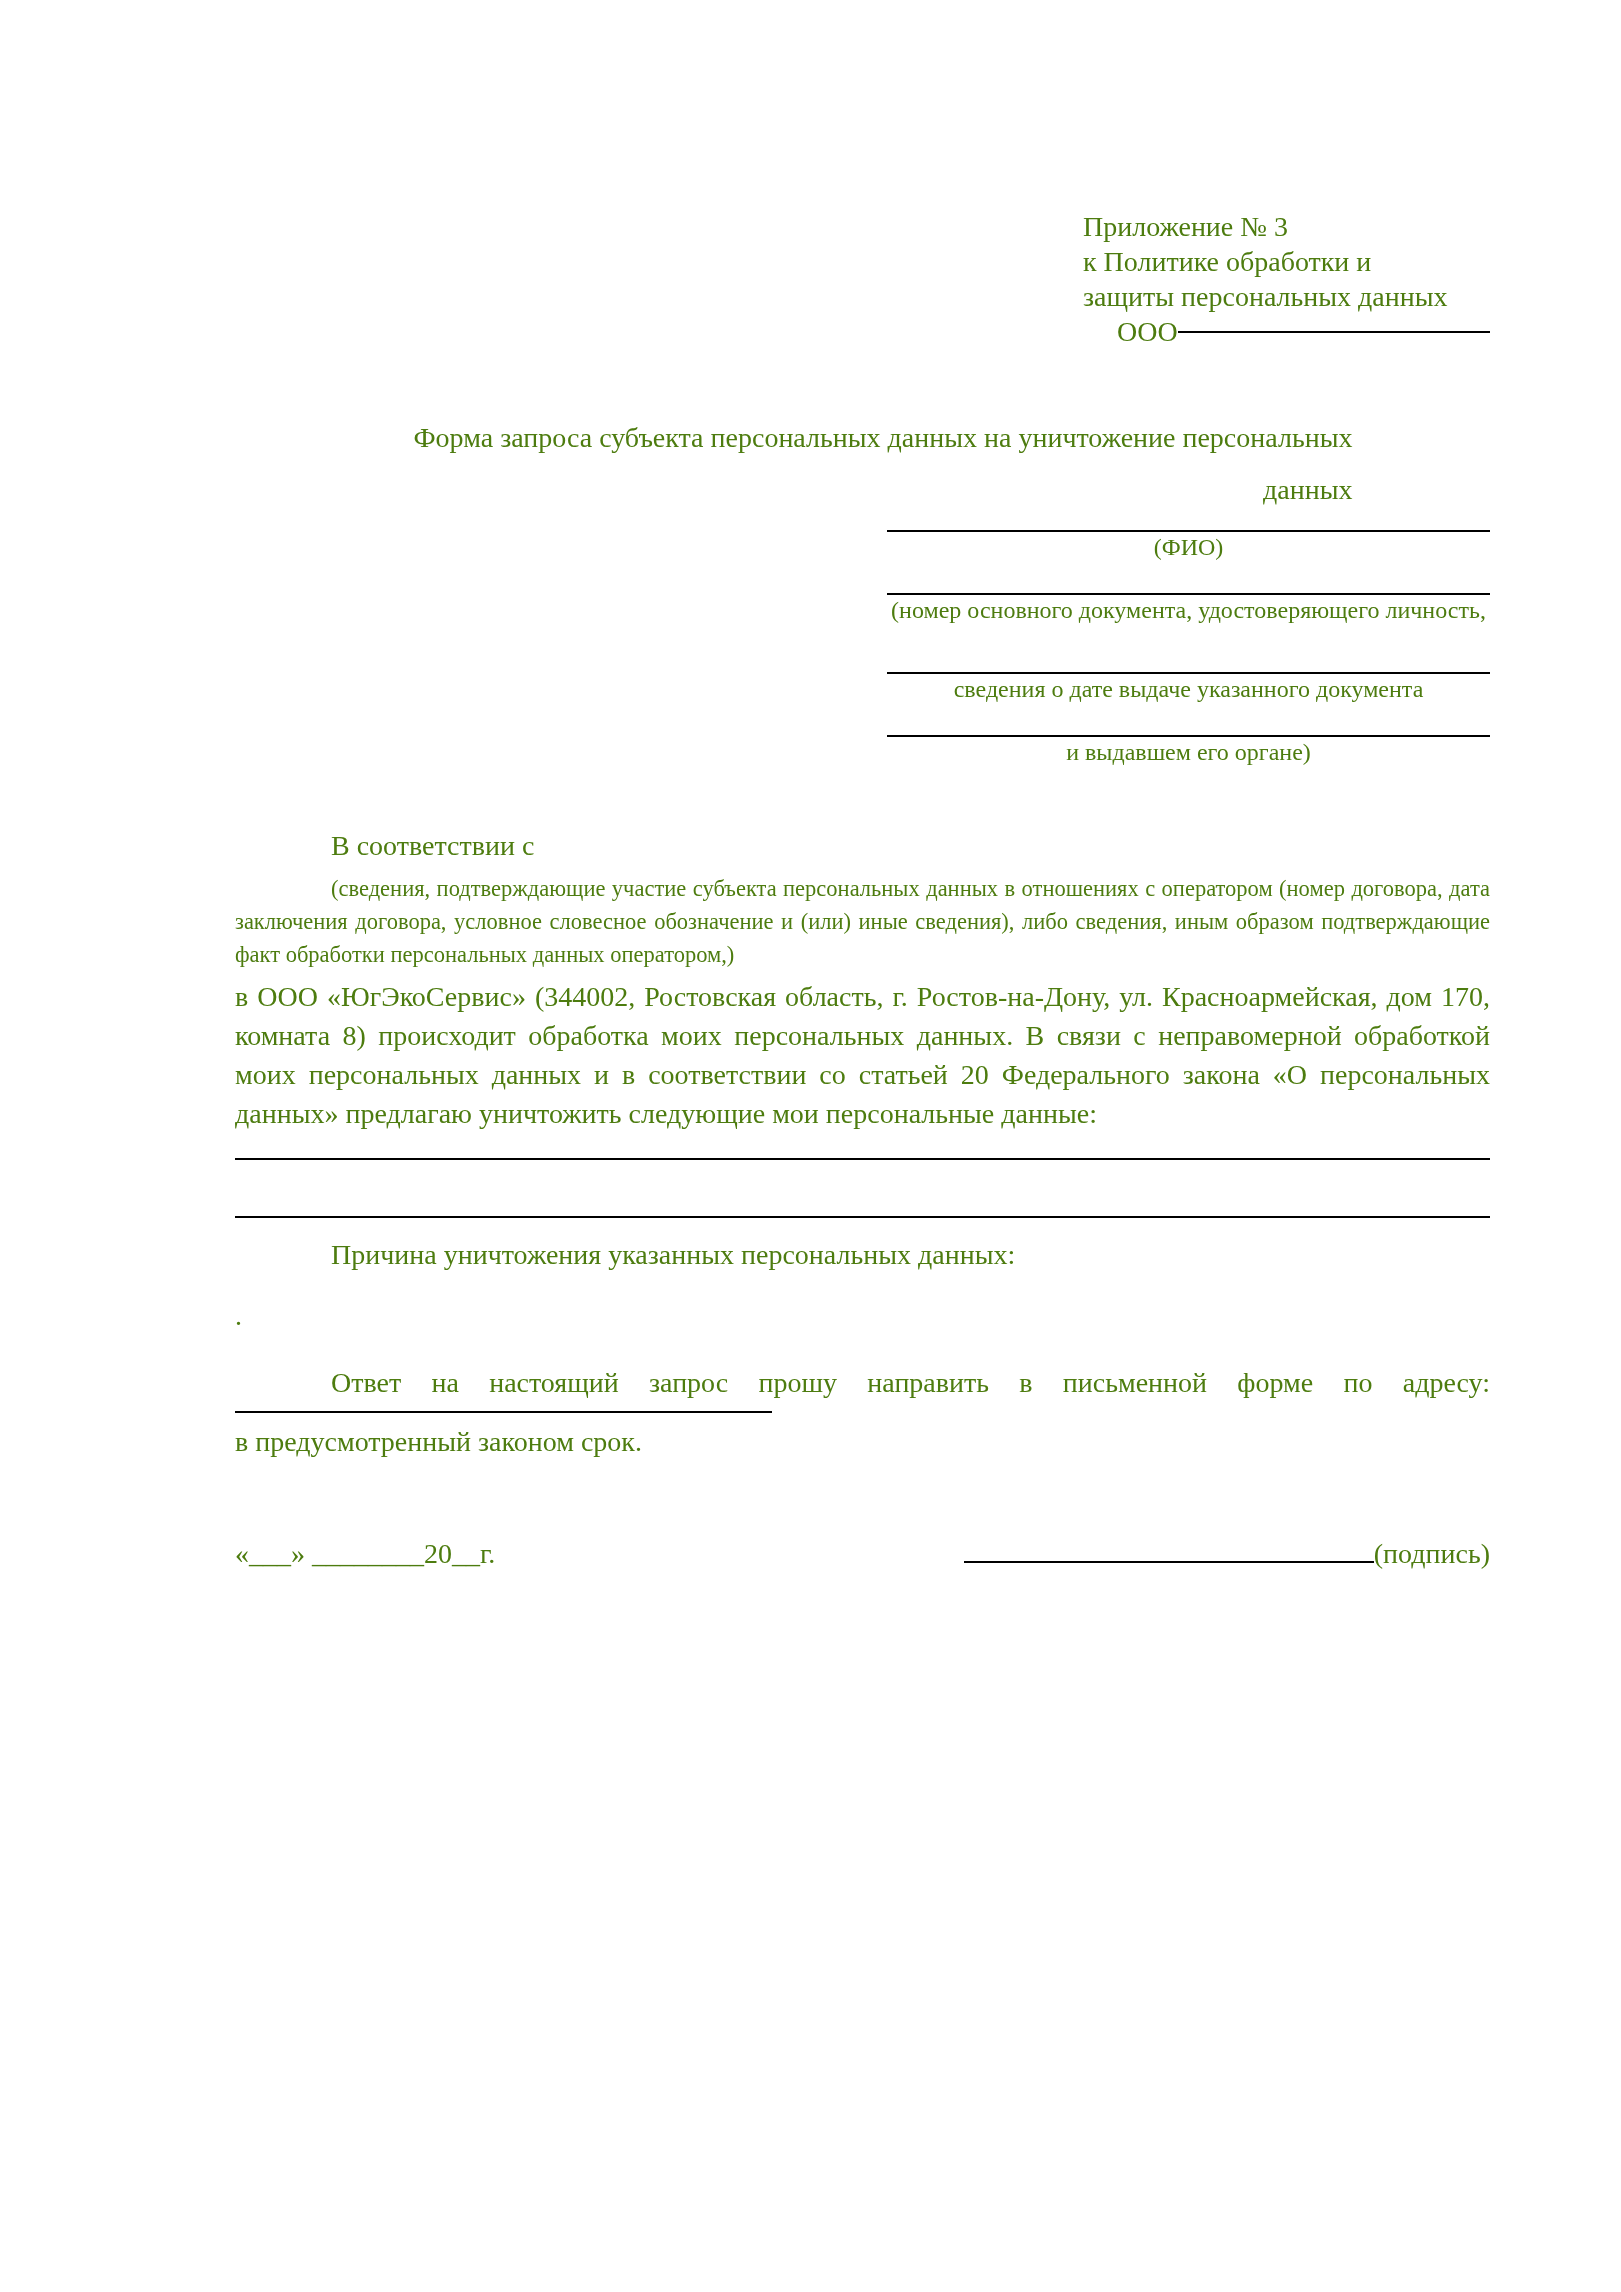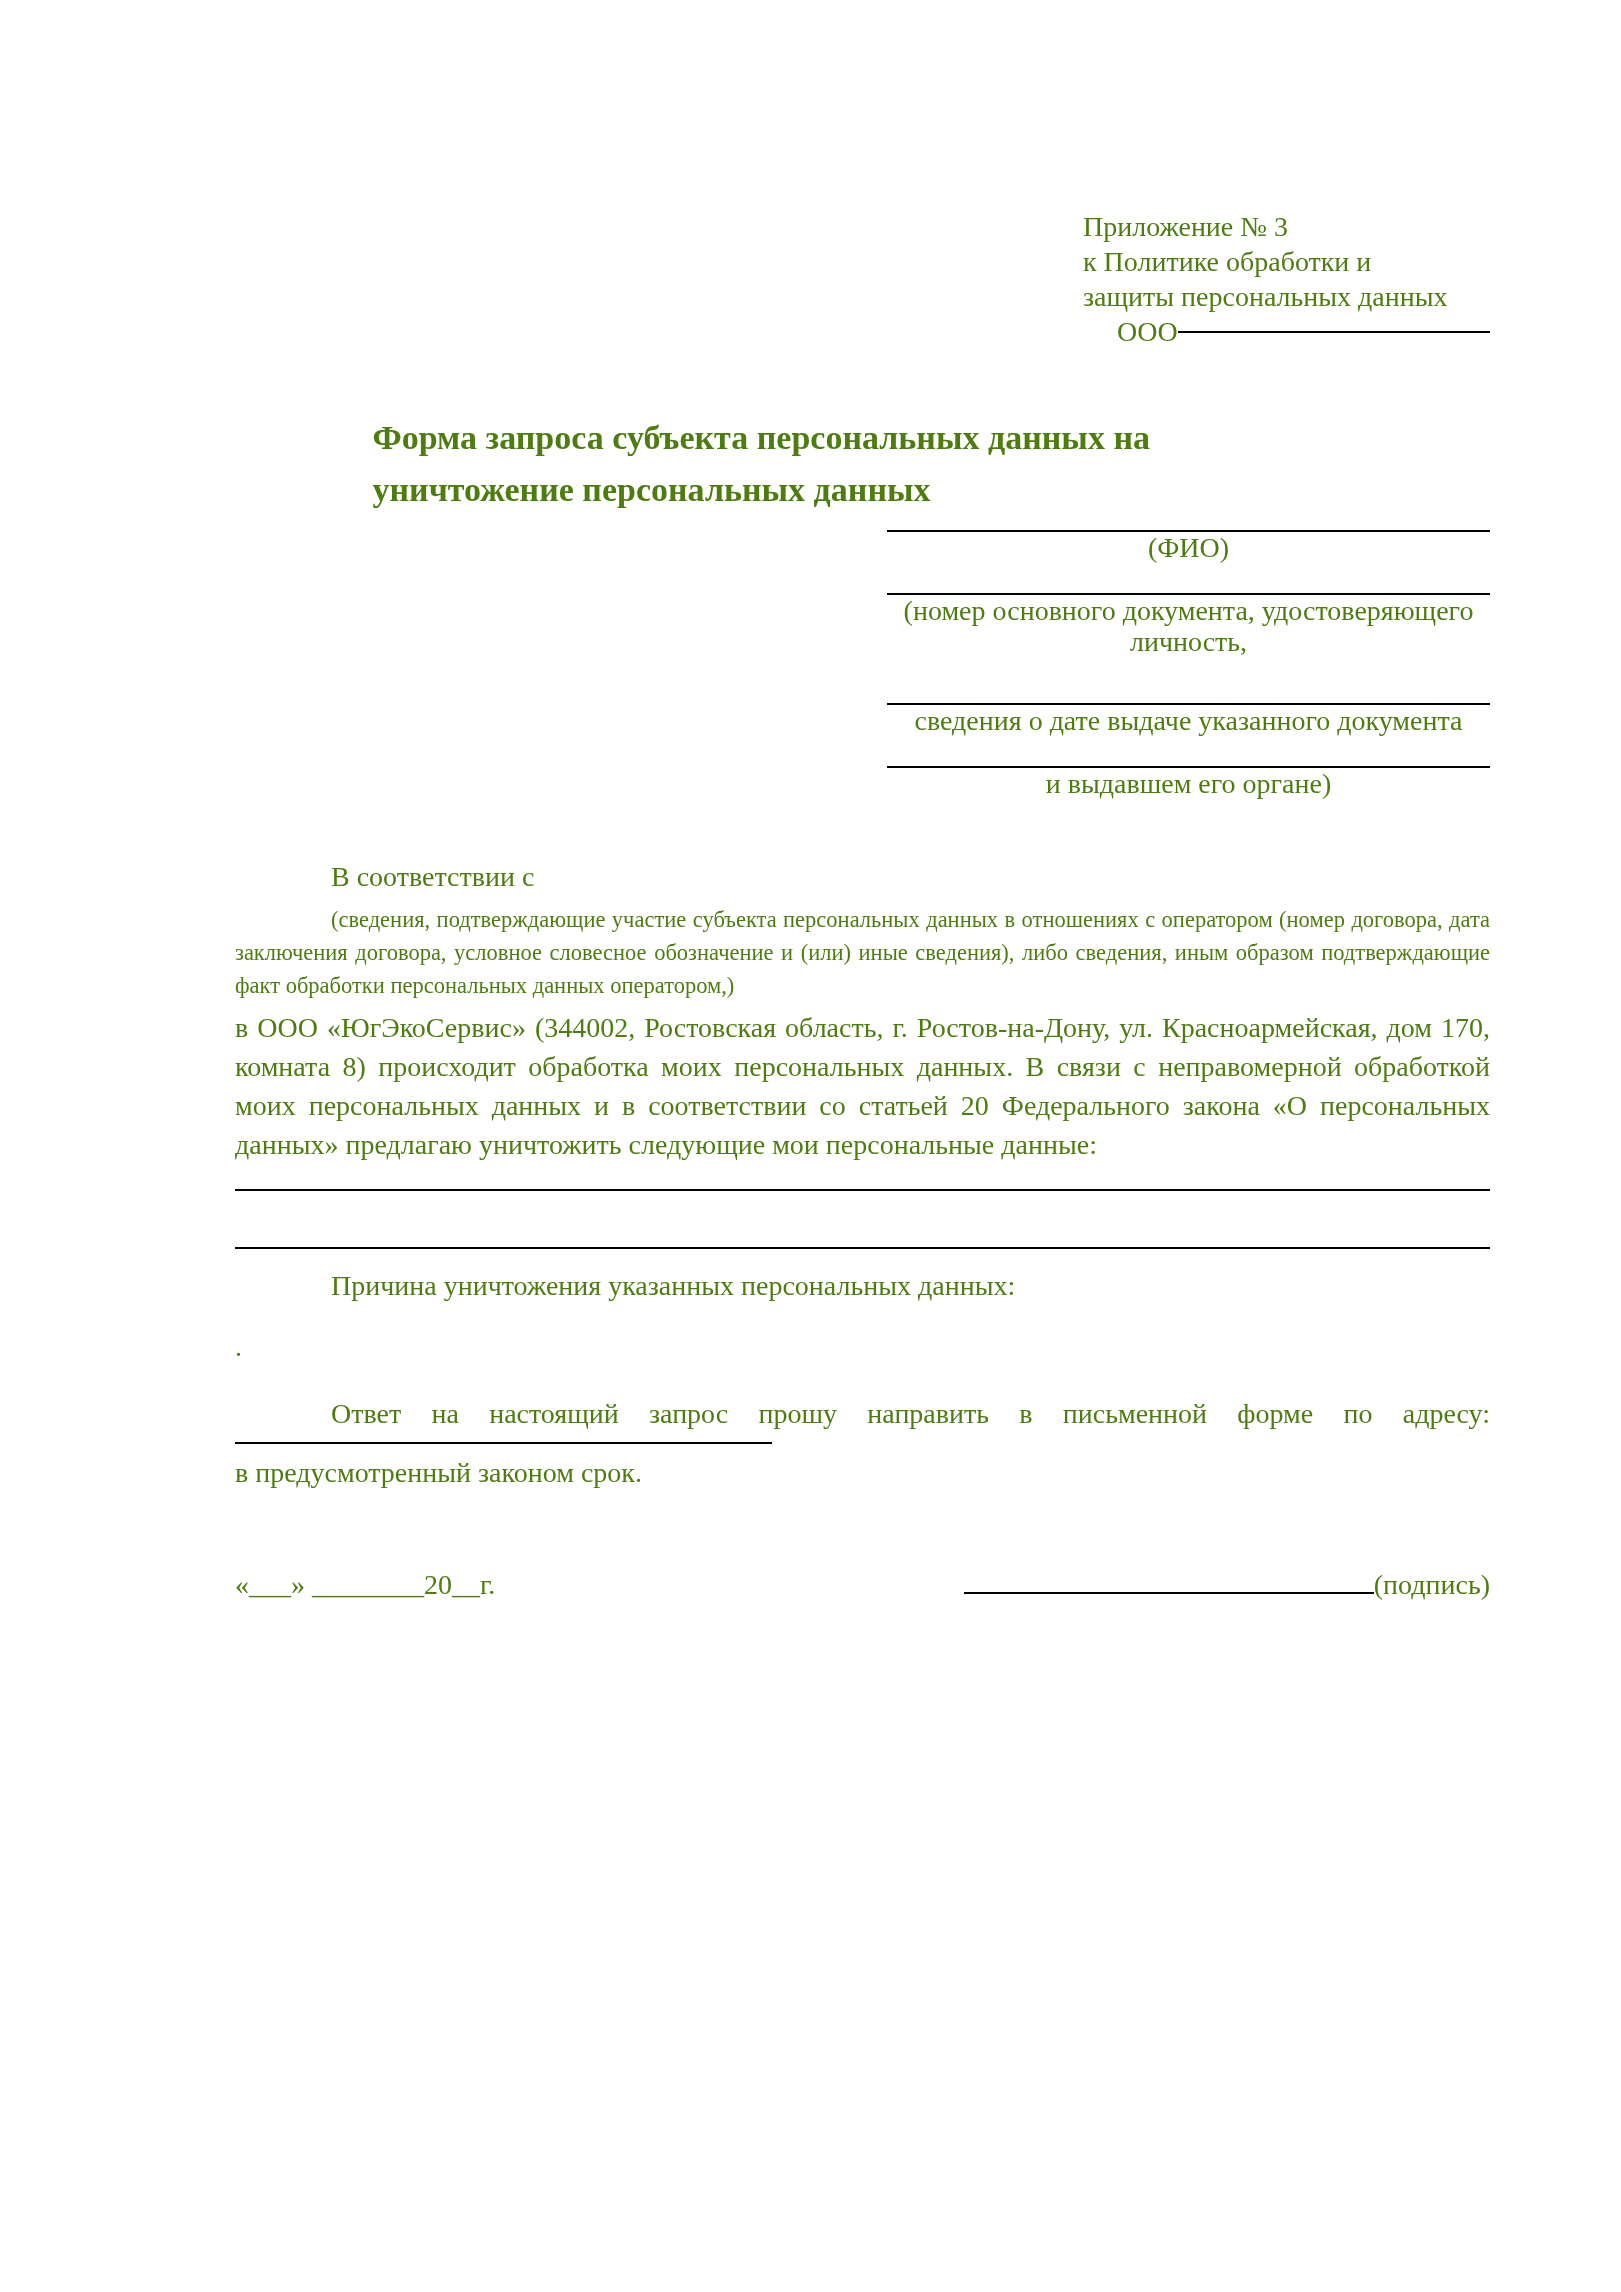"Форма запроса субъекта персональных" .doc-title { font-size: 34px -> 28px; font-weight: bold -> normal; text-align: left -> right }
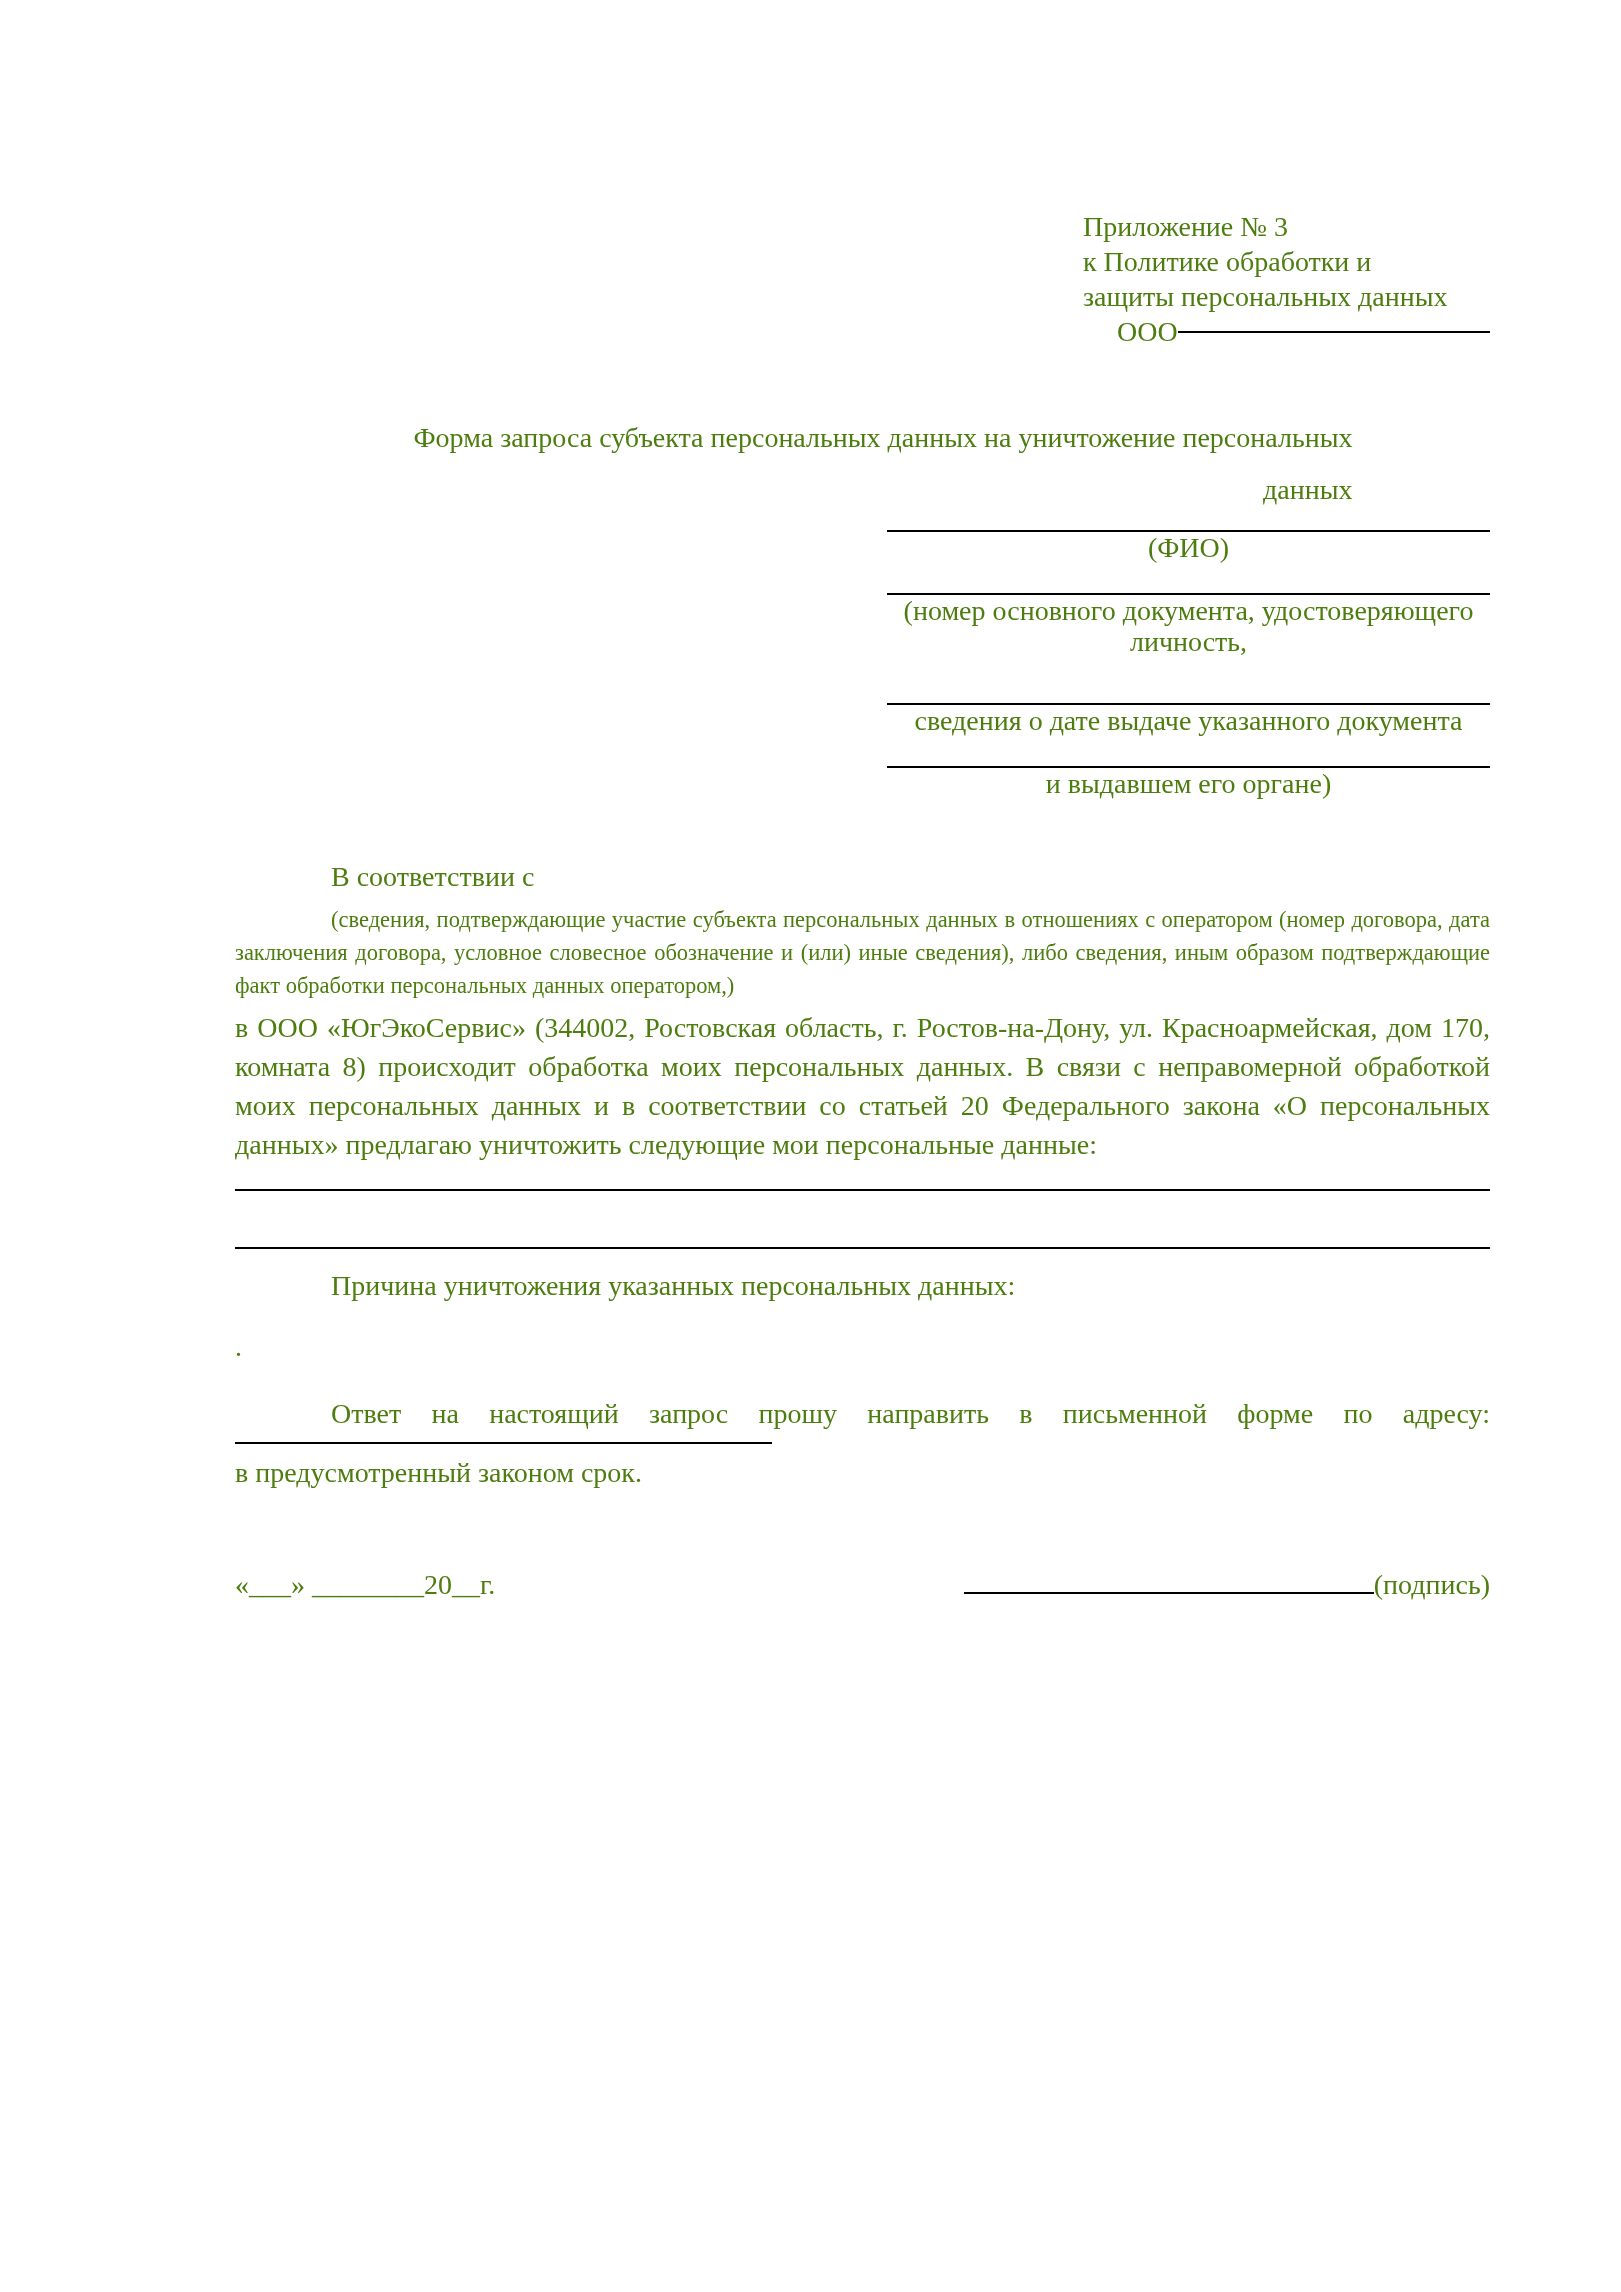"(ФИО)" .blank-group .caption { font-size: 28px -> 24px }
